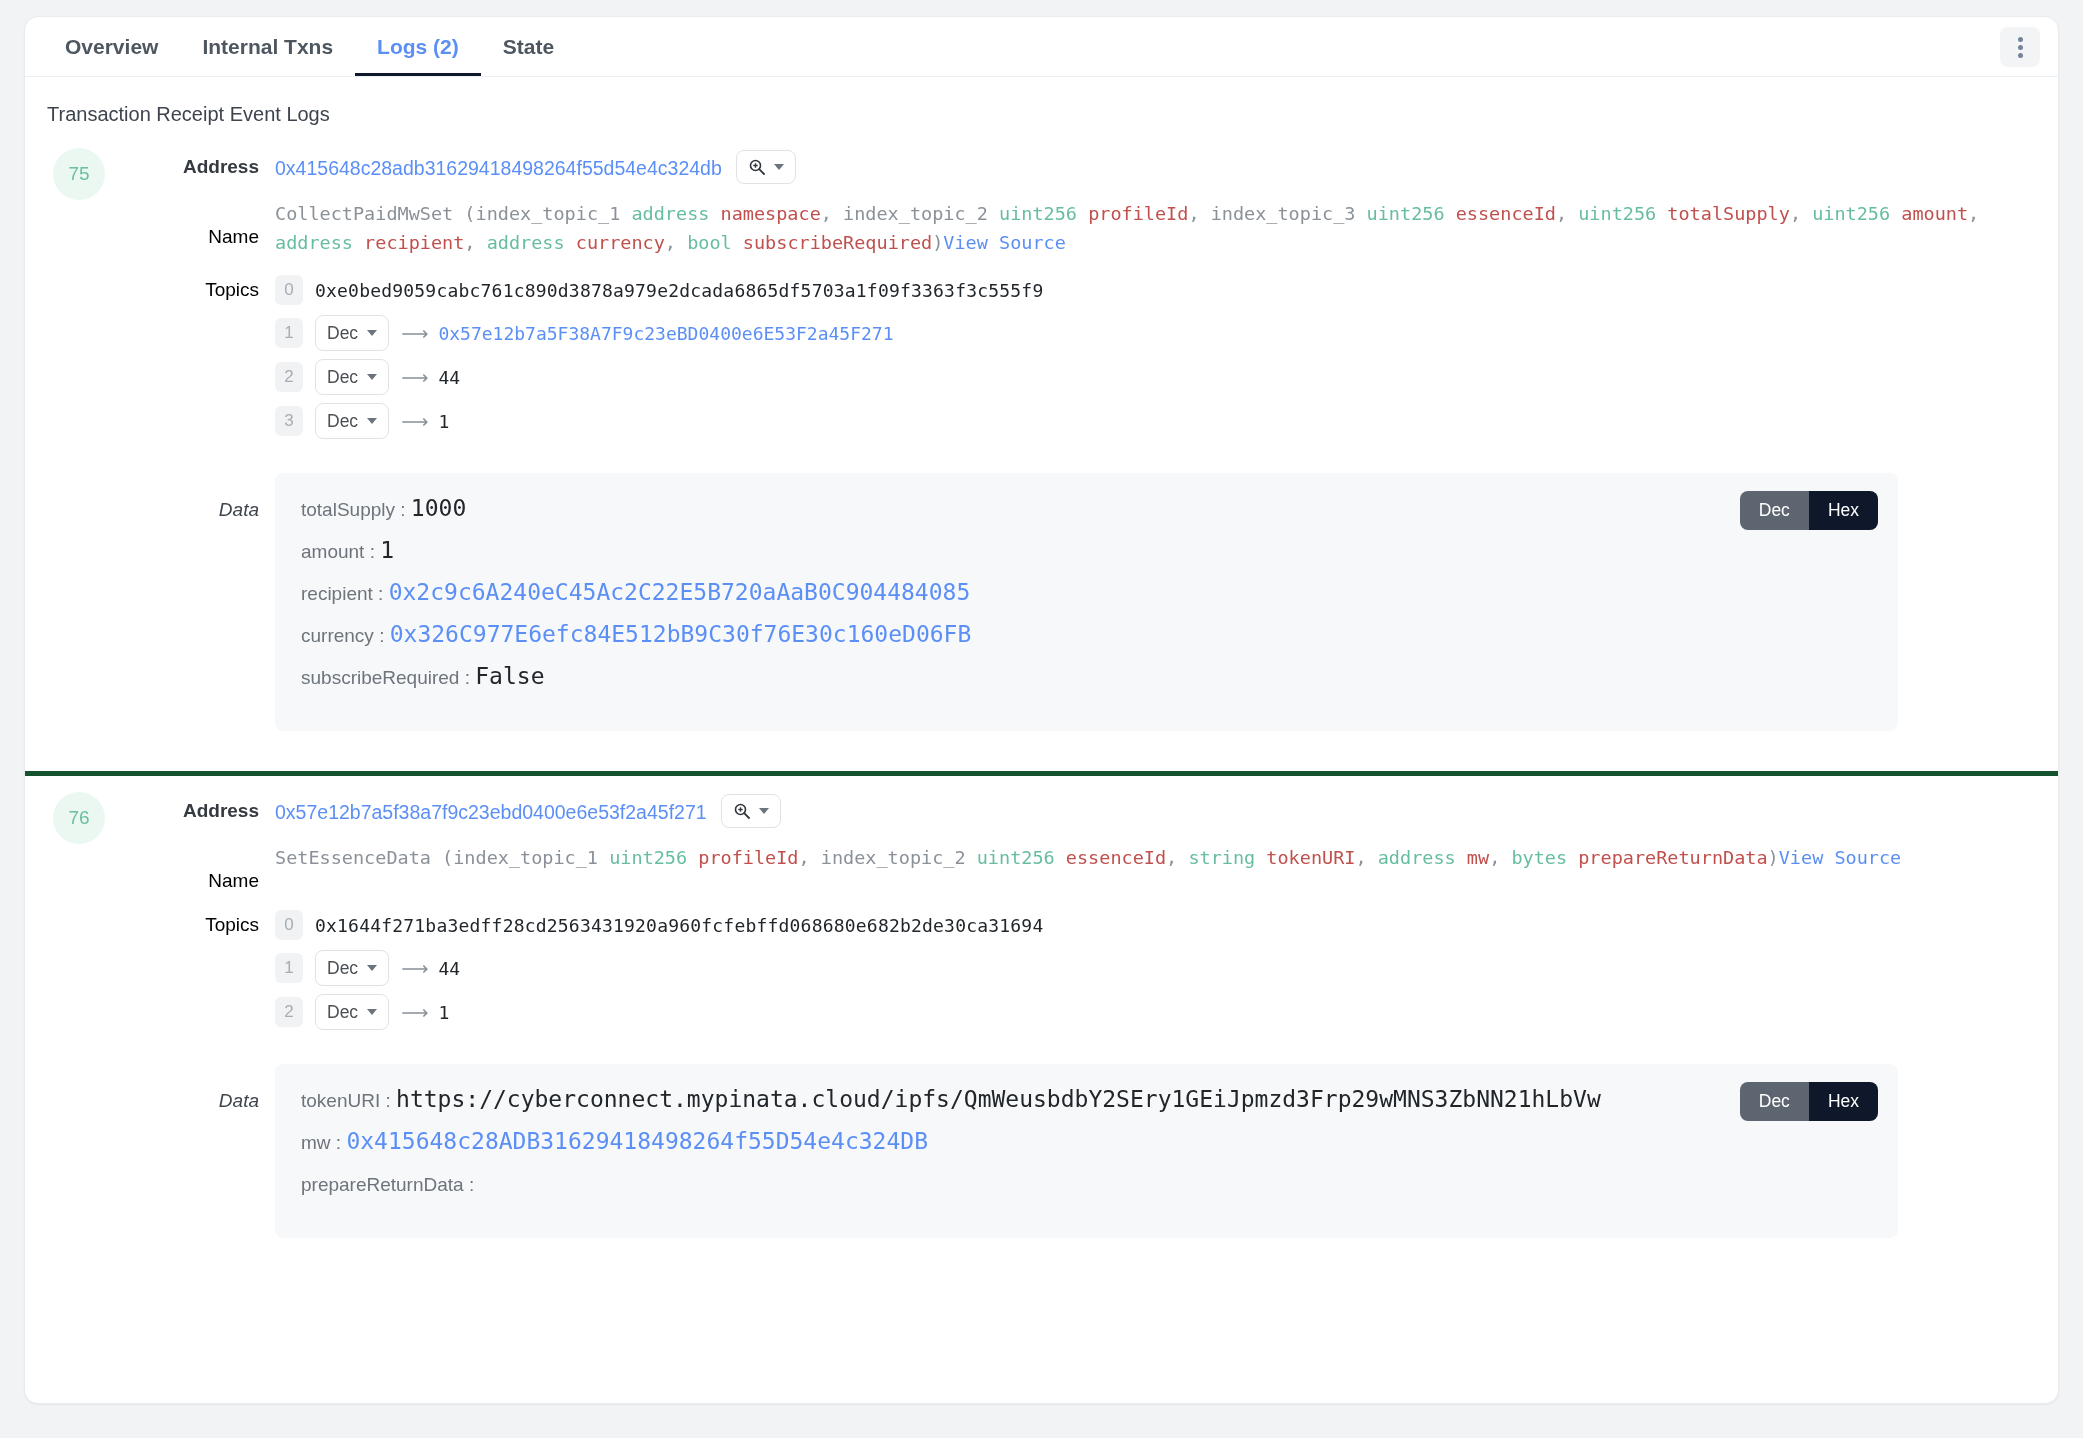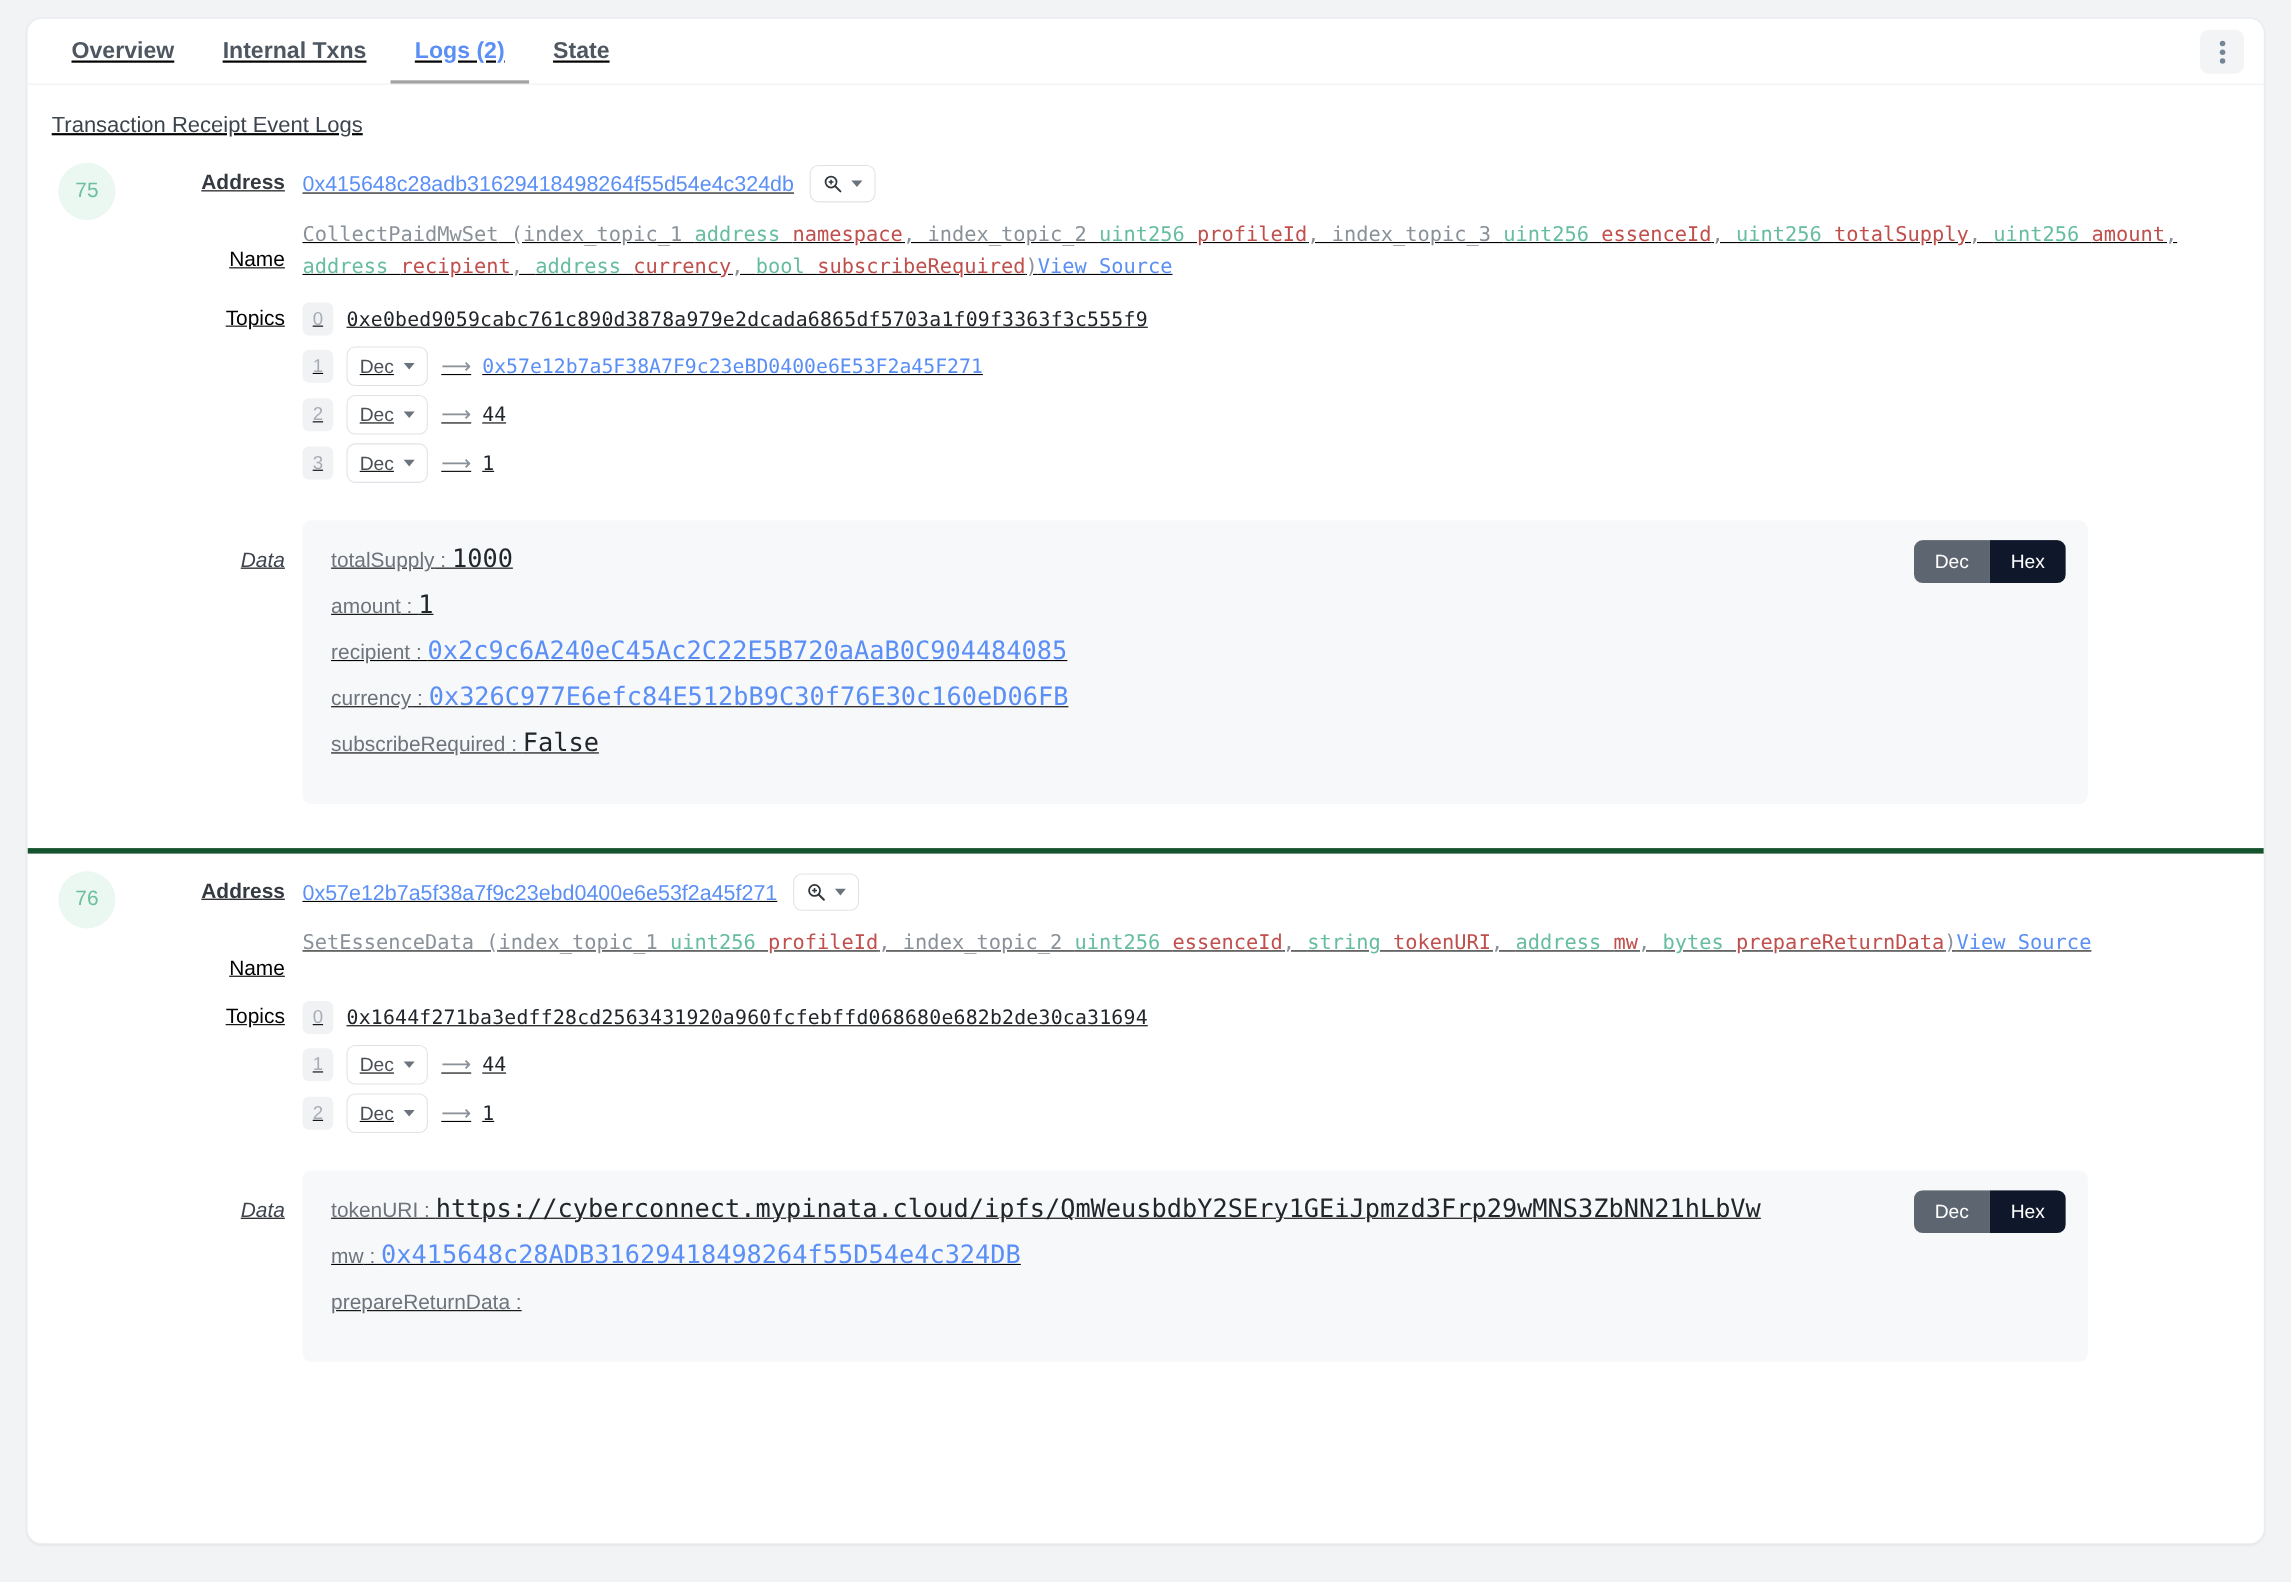"Overview" .card { text-decoration: underline -> none }
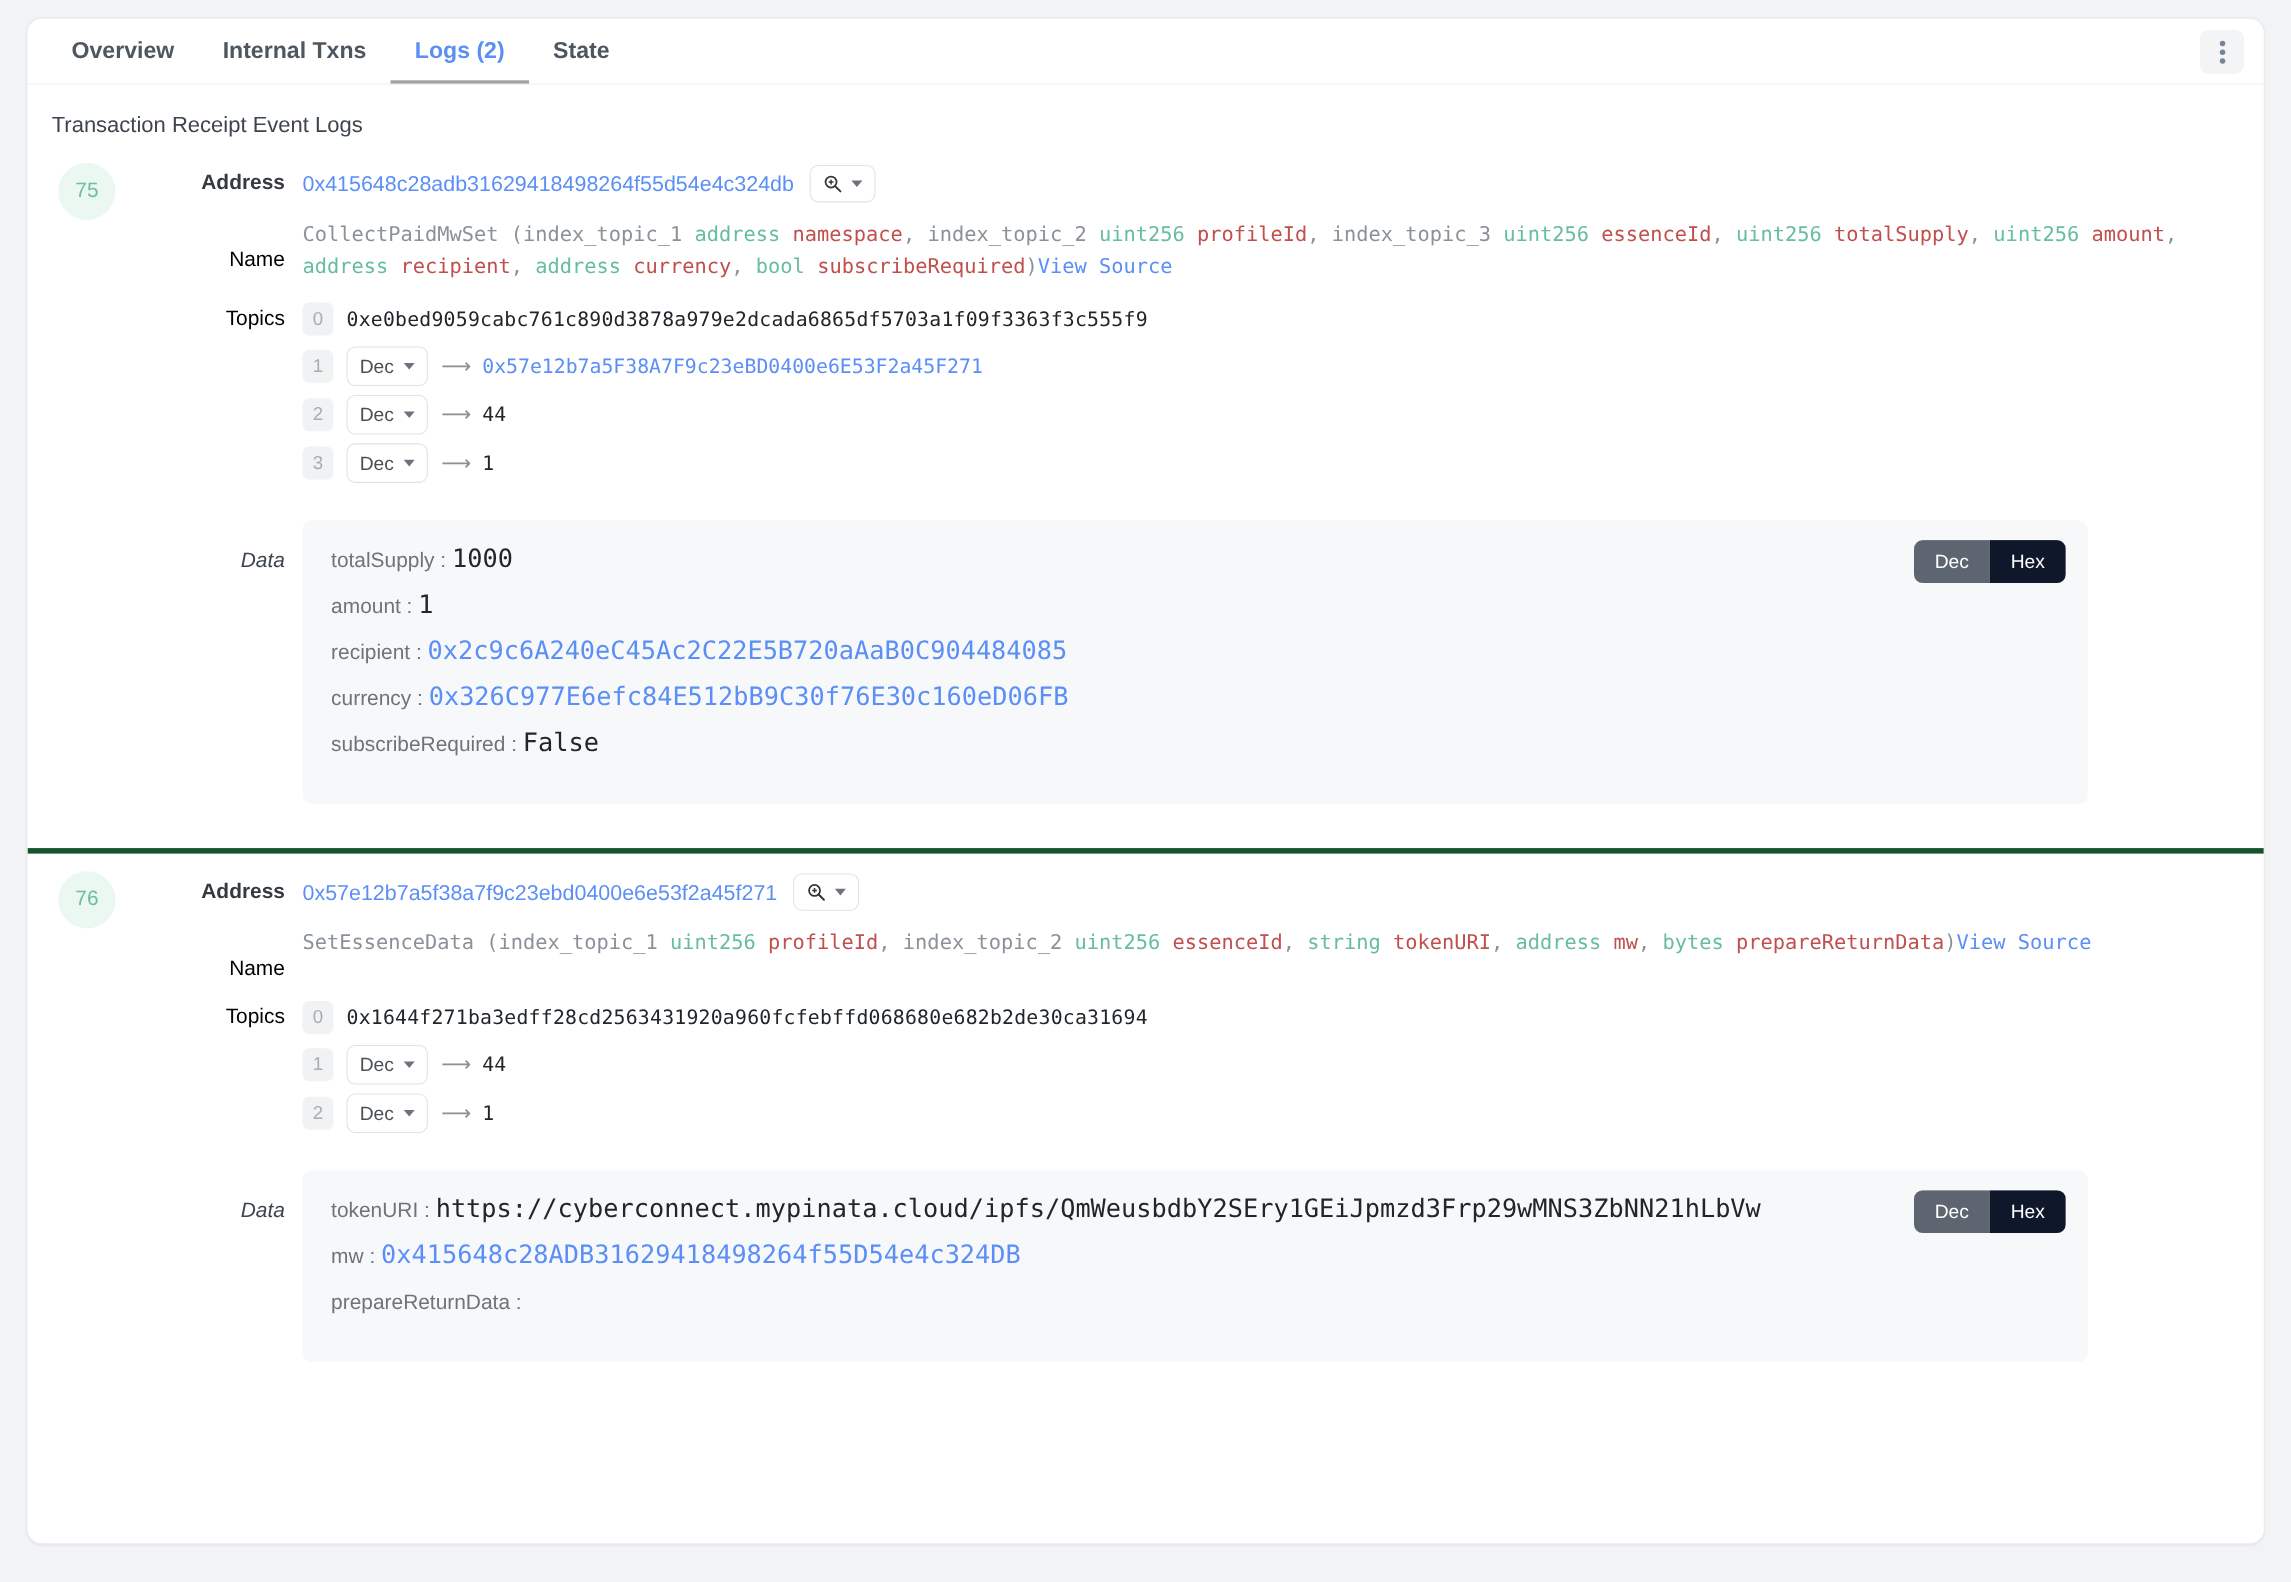"Logs (2)" .tab.active { border-bottom: 3px solid #a3a3a3 -> 3px solid #0f172a }
